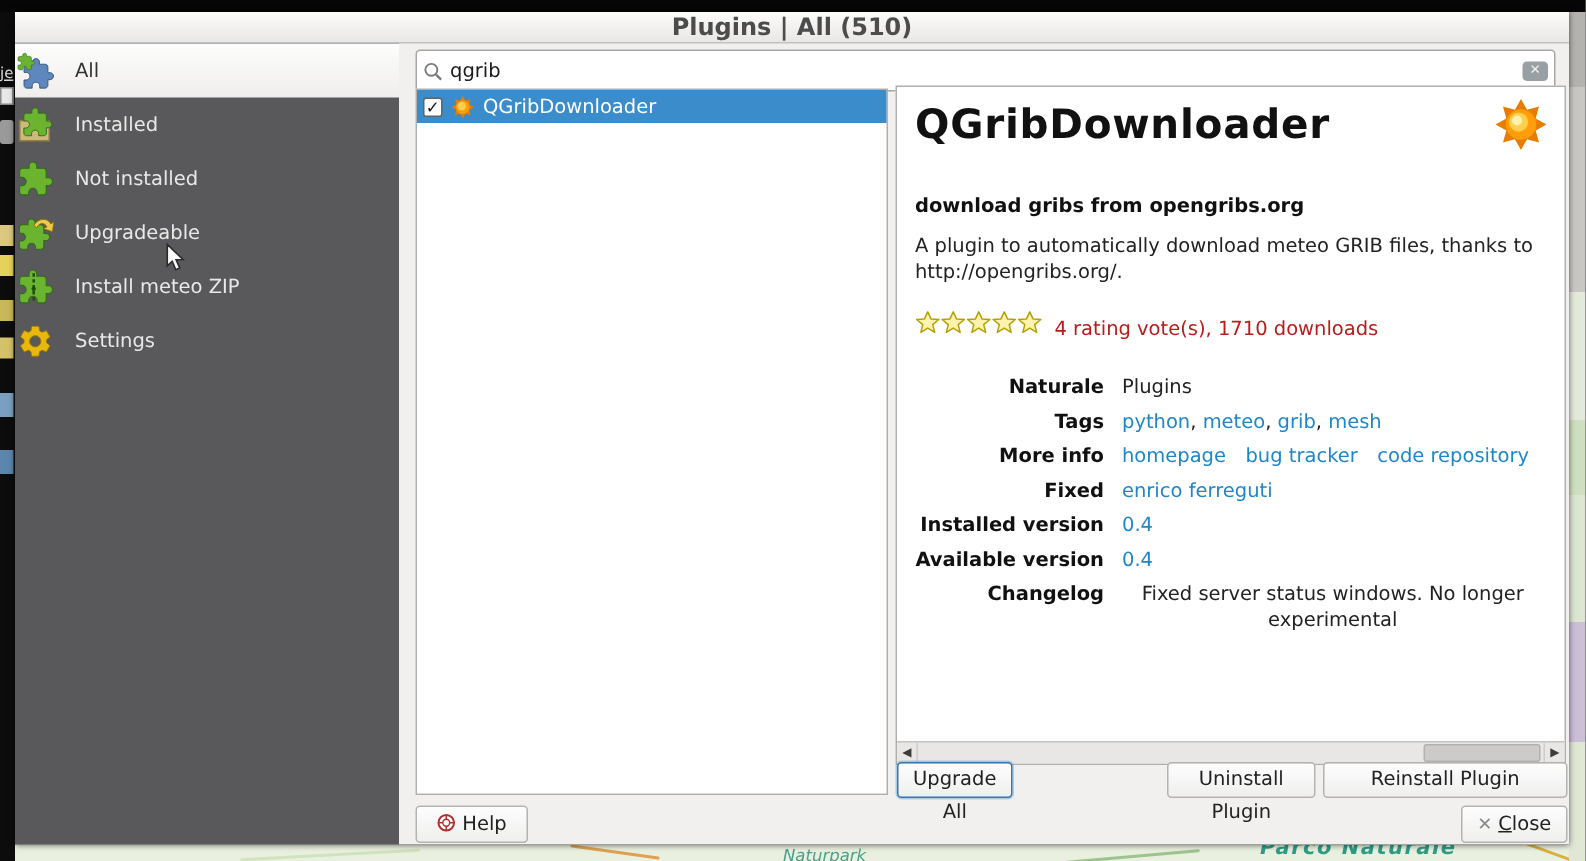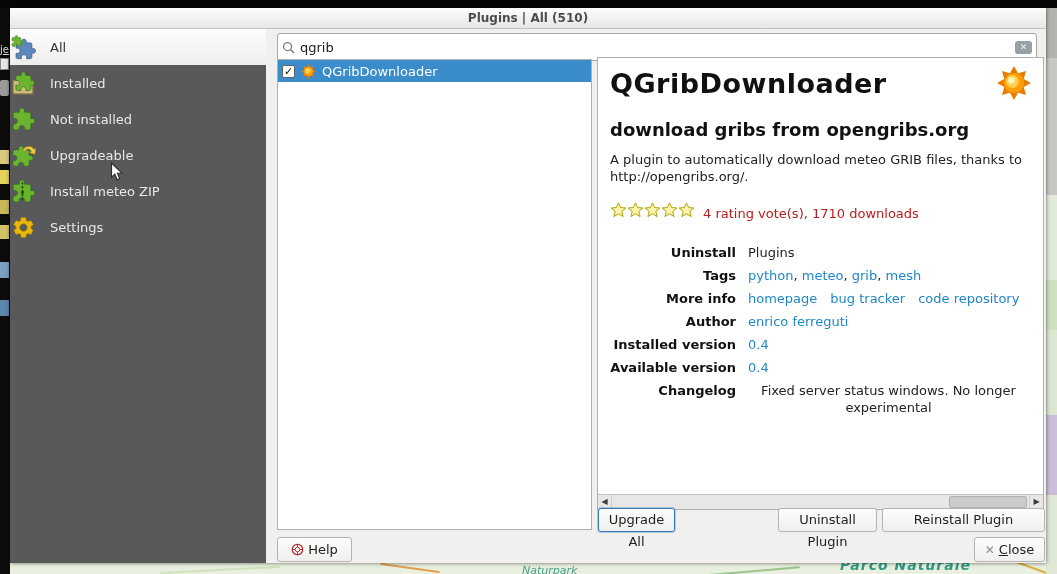"Plugins | All (510)" .titlebar { font-size: 12px -> 16px }
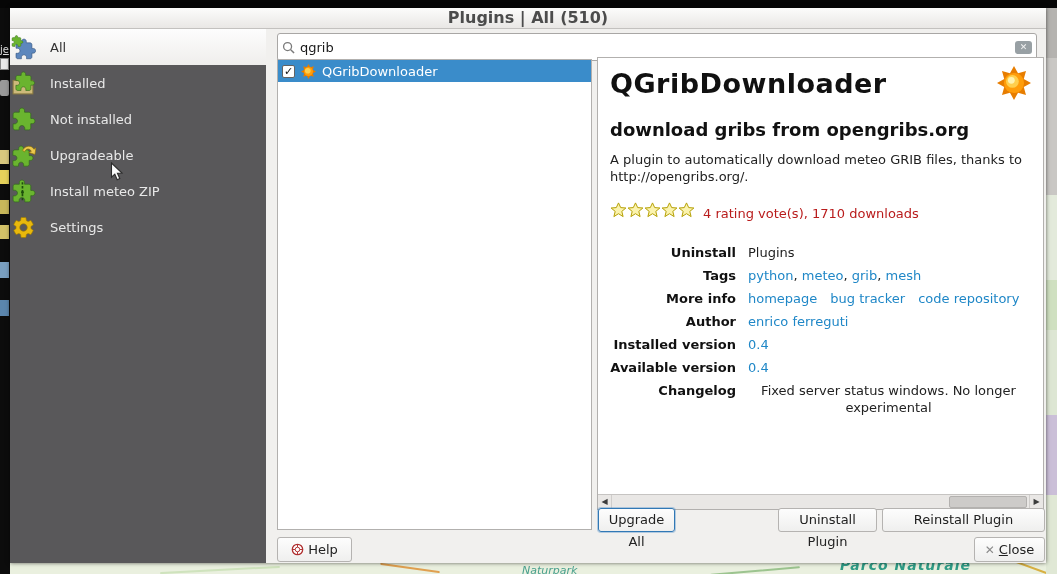"download gribs from opengribs.org" .d-sub { font-size: 18px -> 13px; margin-top: 20px -> 31px }
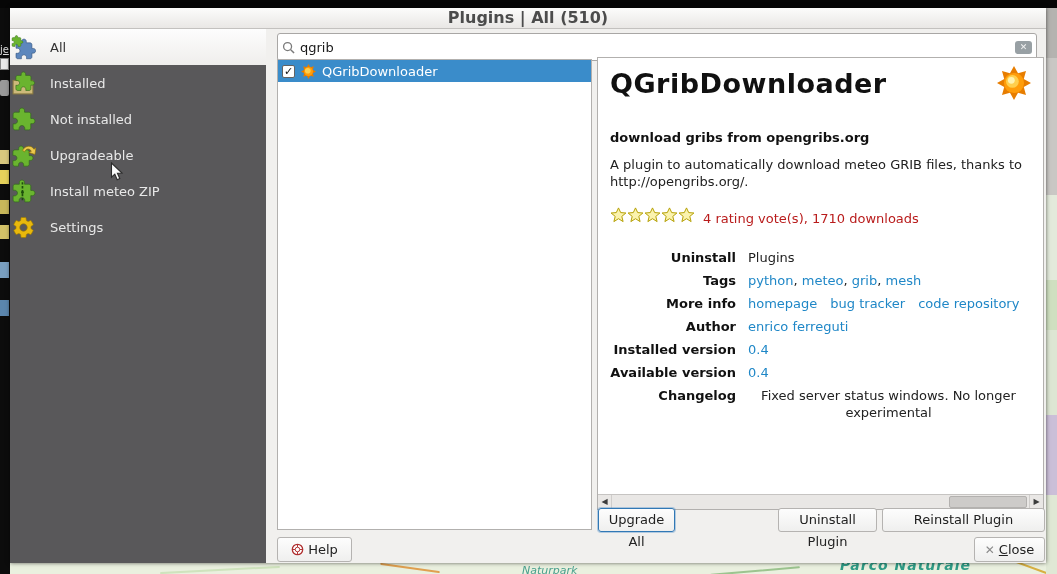"Uninstall" div.d-label { text: Uninstall -> Naturale }
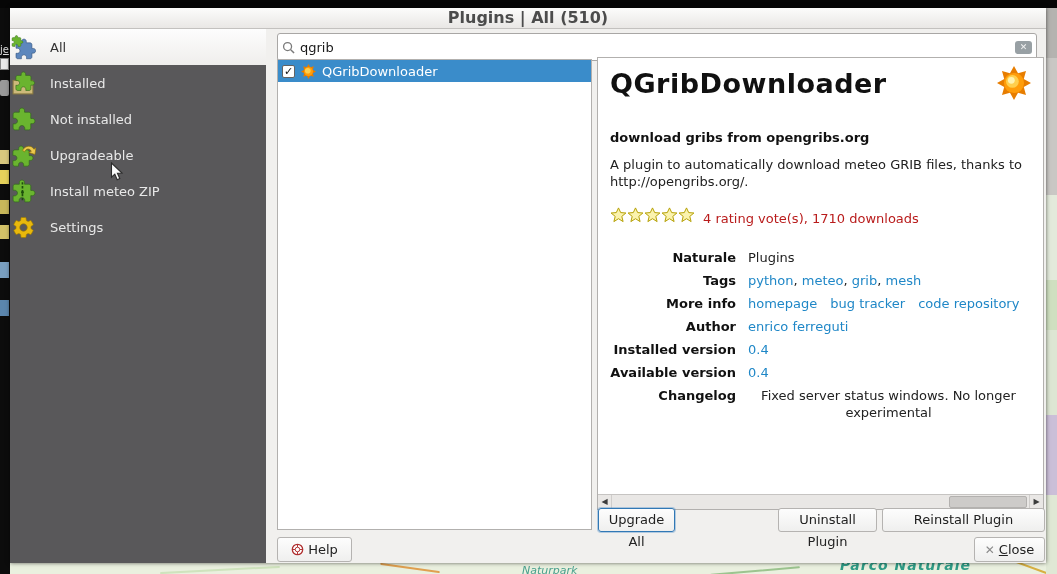"Author" div.d-label { text: Author -> Fixed }
